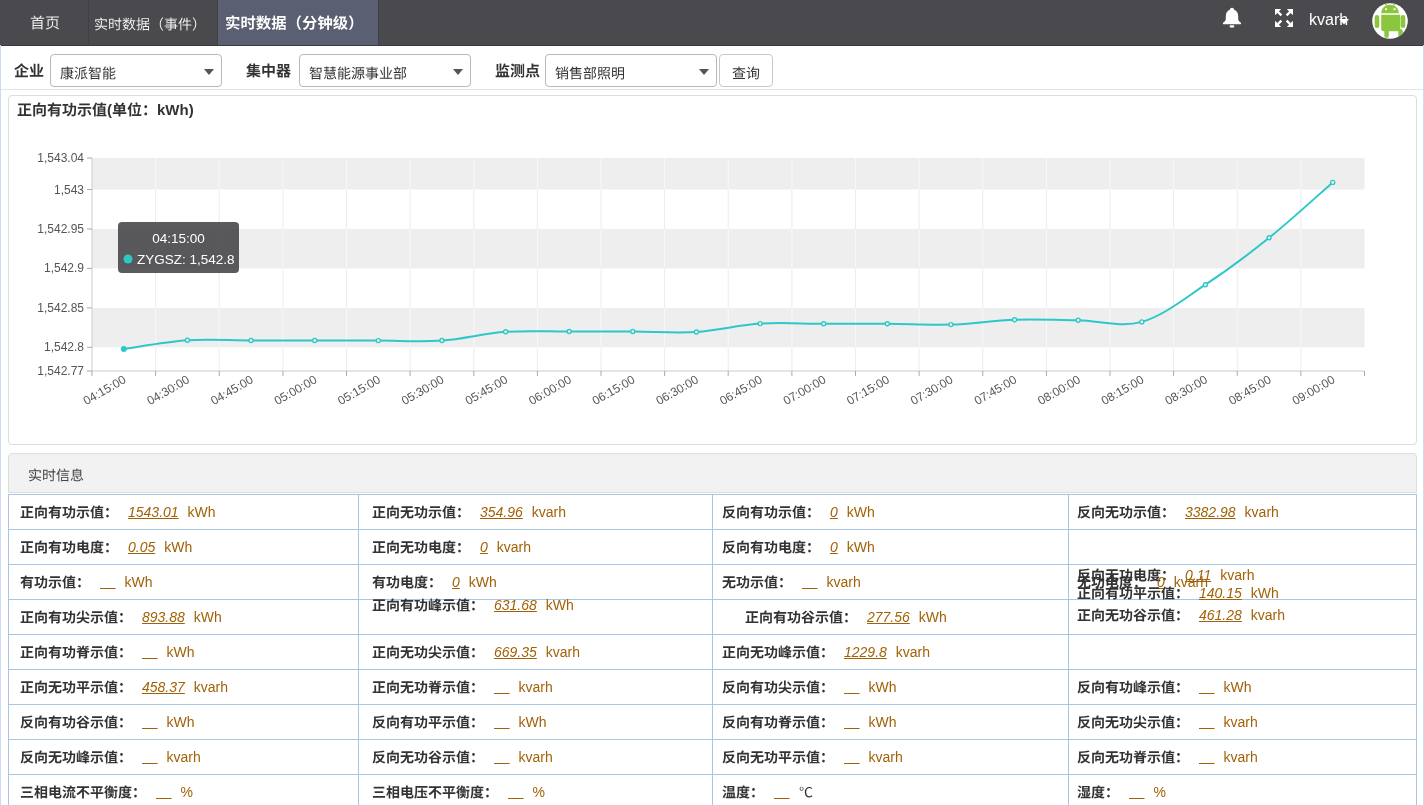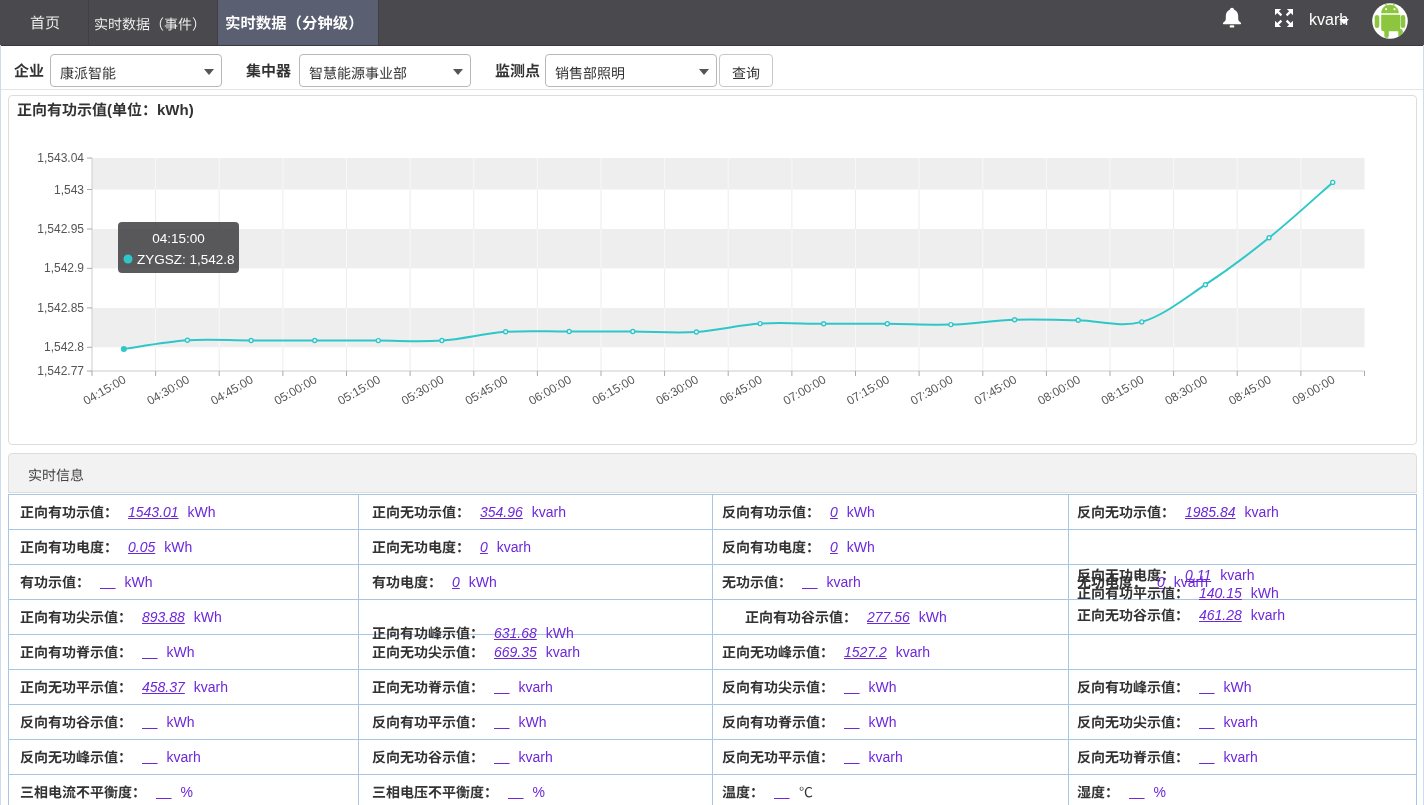"1543.01 kWh" .cell { color: #6d28d9 -> #a16207 }
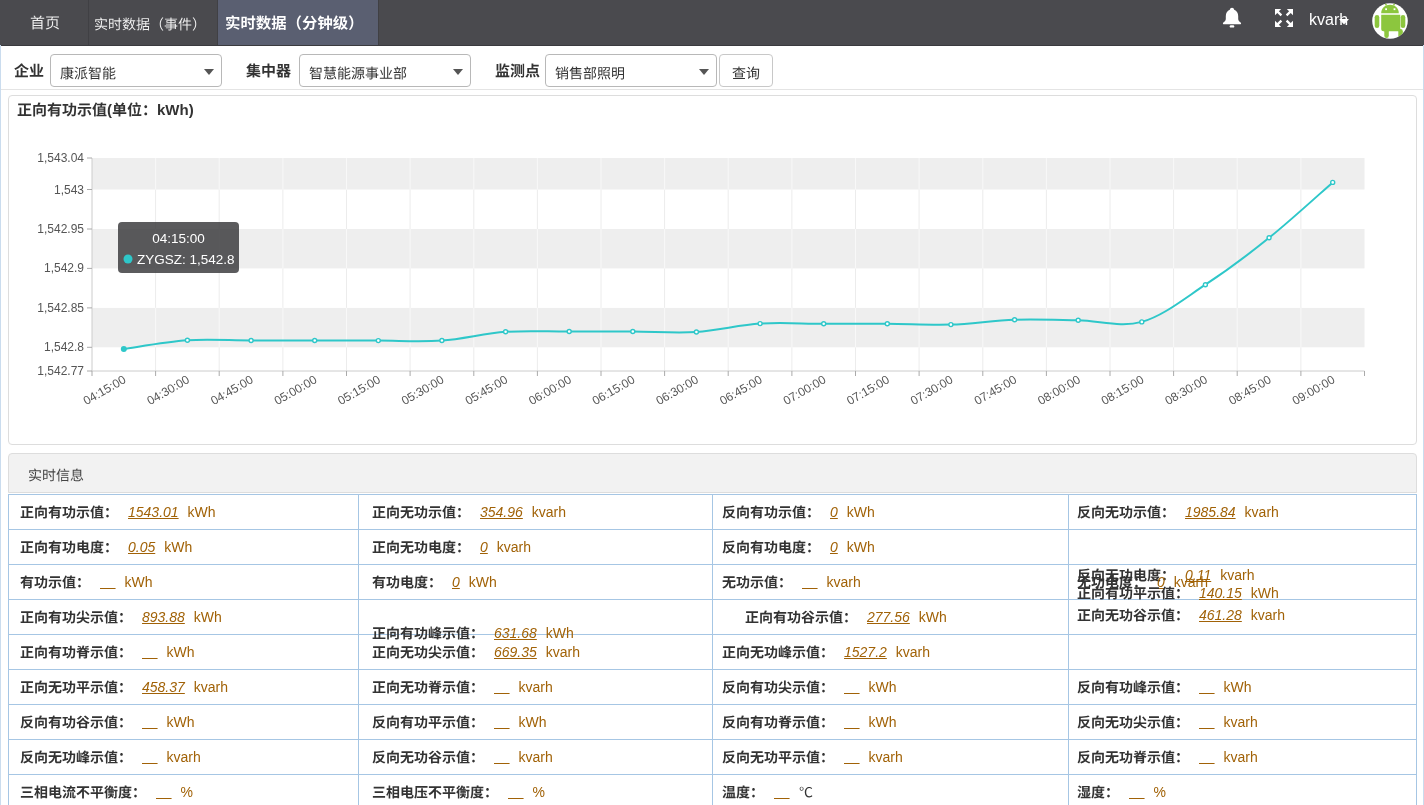"1985.84" span.v { text: 1985.84 -> 3382.98 }
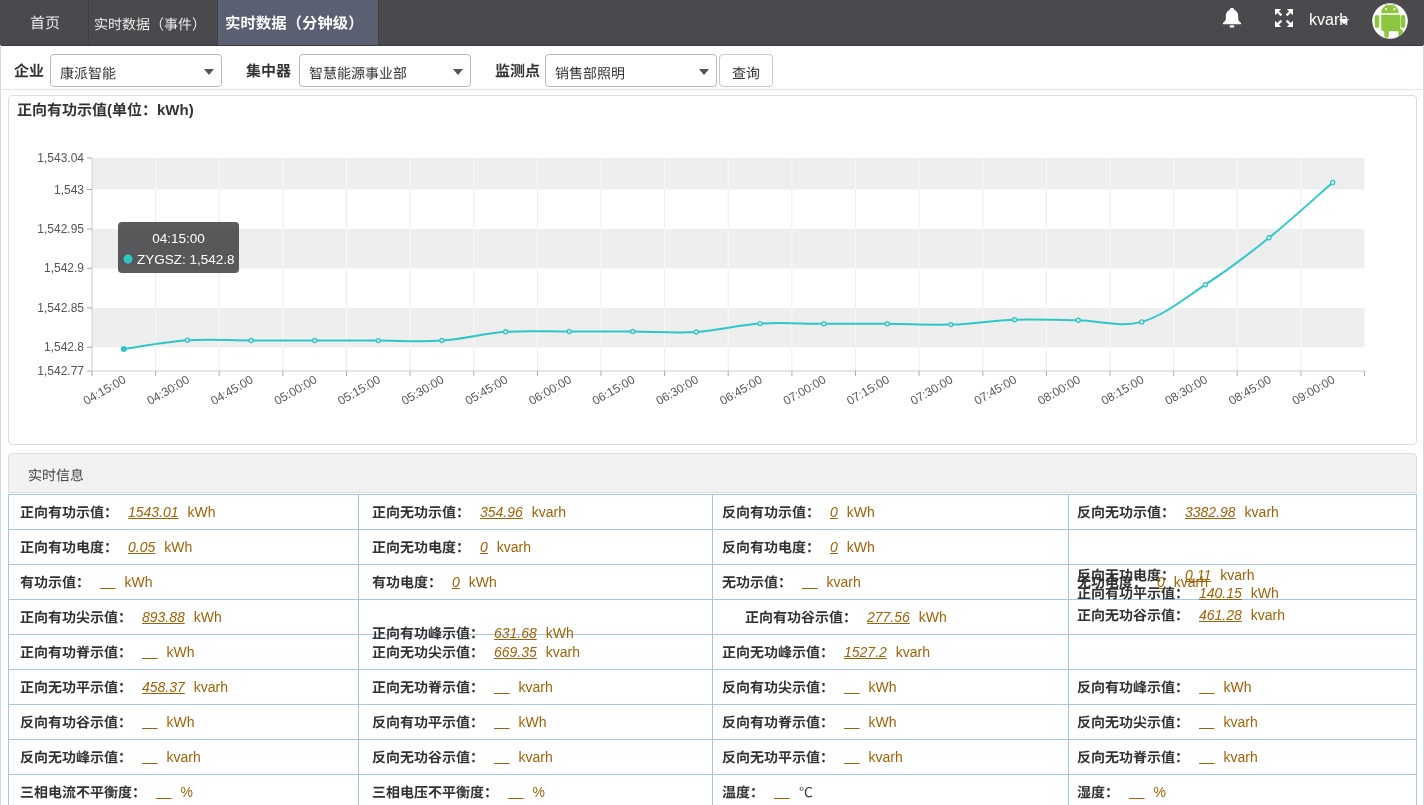"631.68 kWh" div.cell { top: 616px -> 588px }
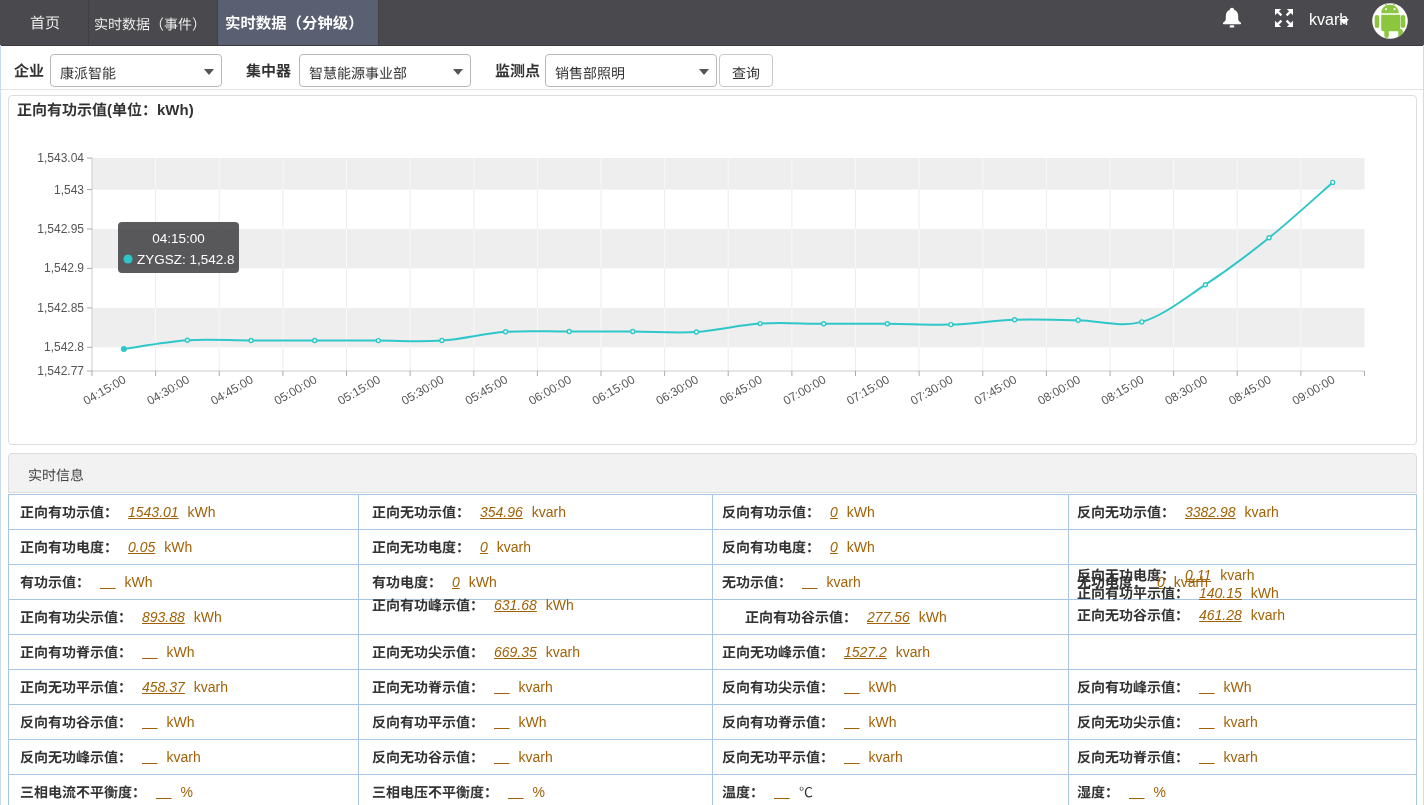"1527.2" span.v { text: 1527.2 -> 1229.8 }
